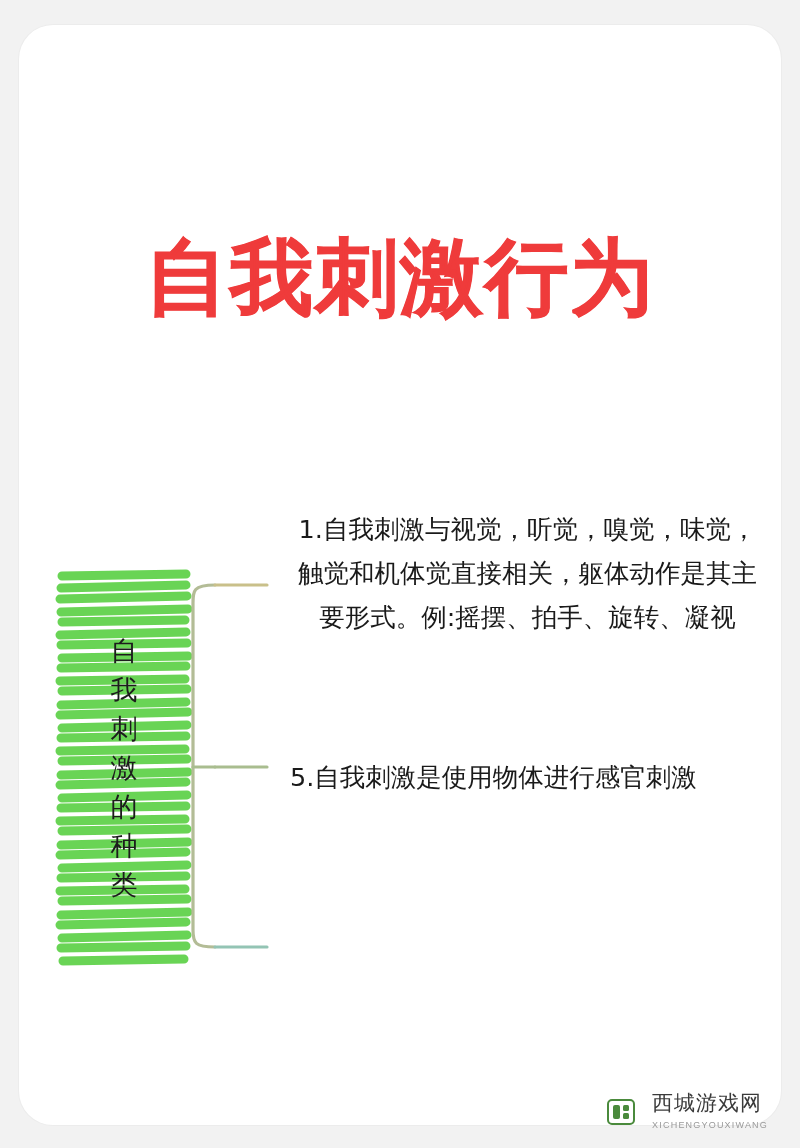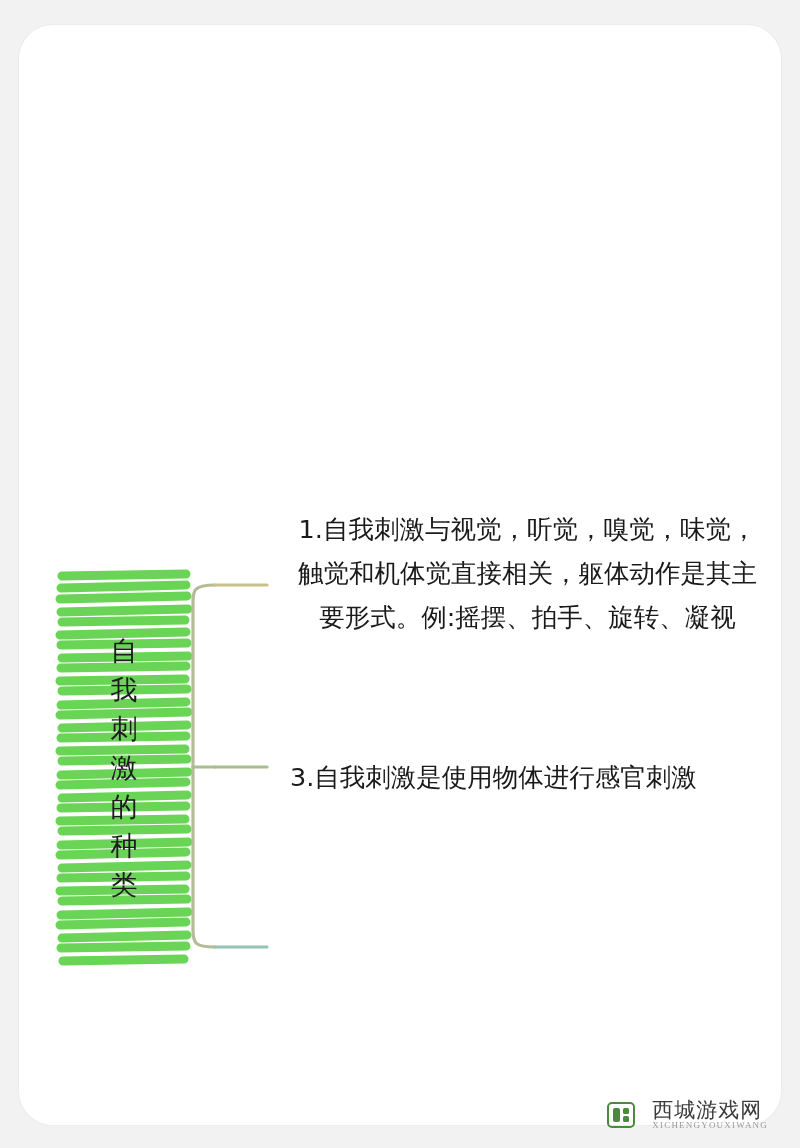"自我刺激行为" div.title { html: none -> <div>自我刺激行为</div> }
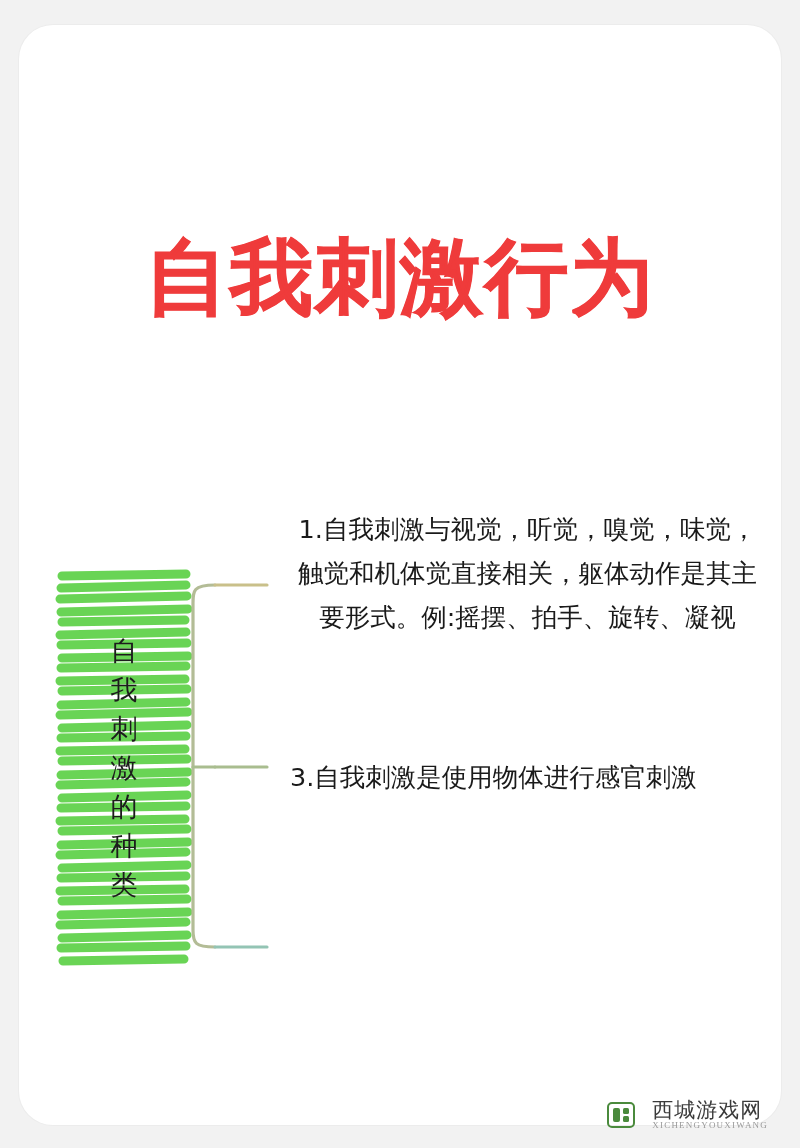"3.自我刺激是使用物体进行感官刺激" div.branch { text: 3 -> 5 }
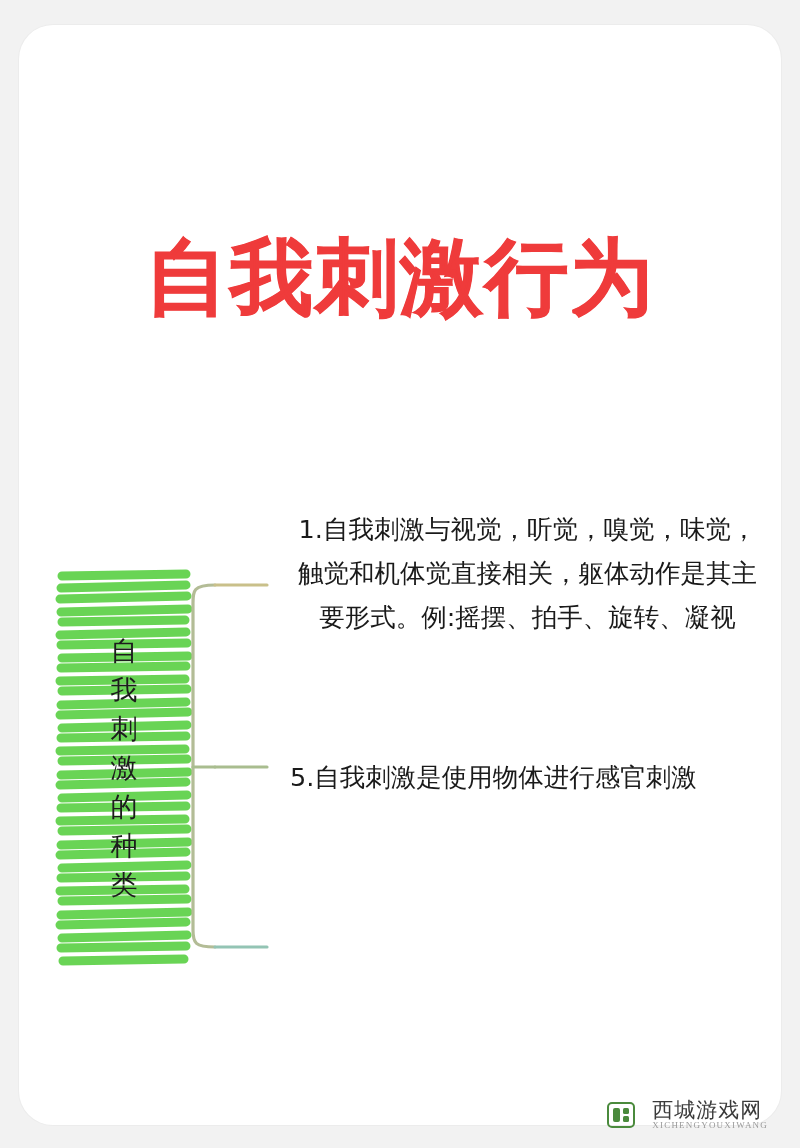"XICHENGYOUXIWANG" .wm-sub { font-family: Liberation Serif, serif -> Liberation Sans, sans-serif; margin-top: 0 -> 7px }
